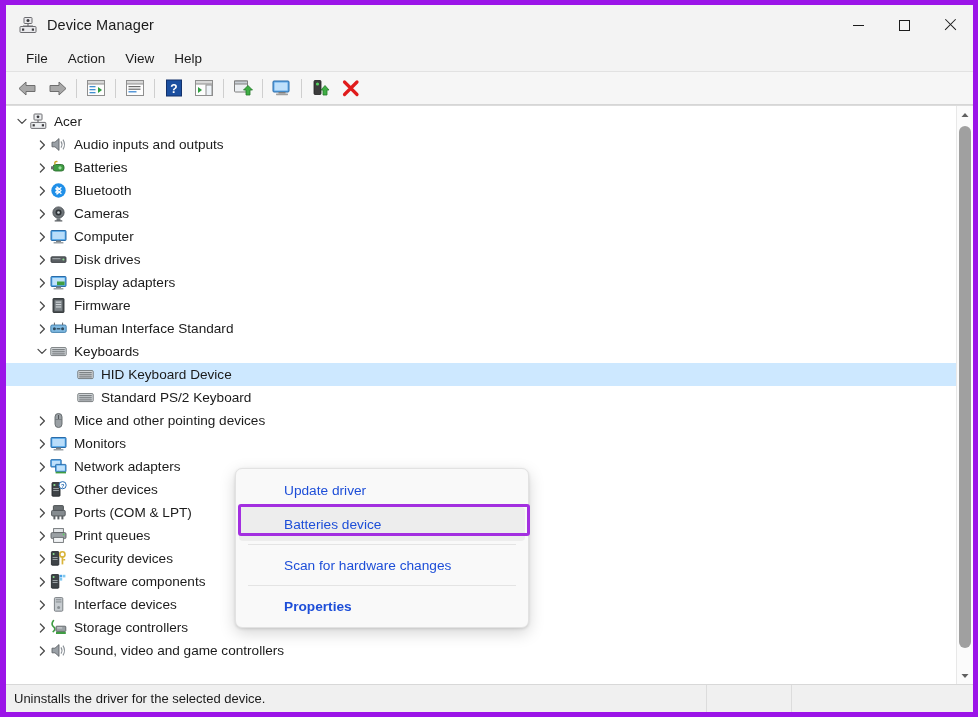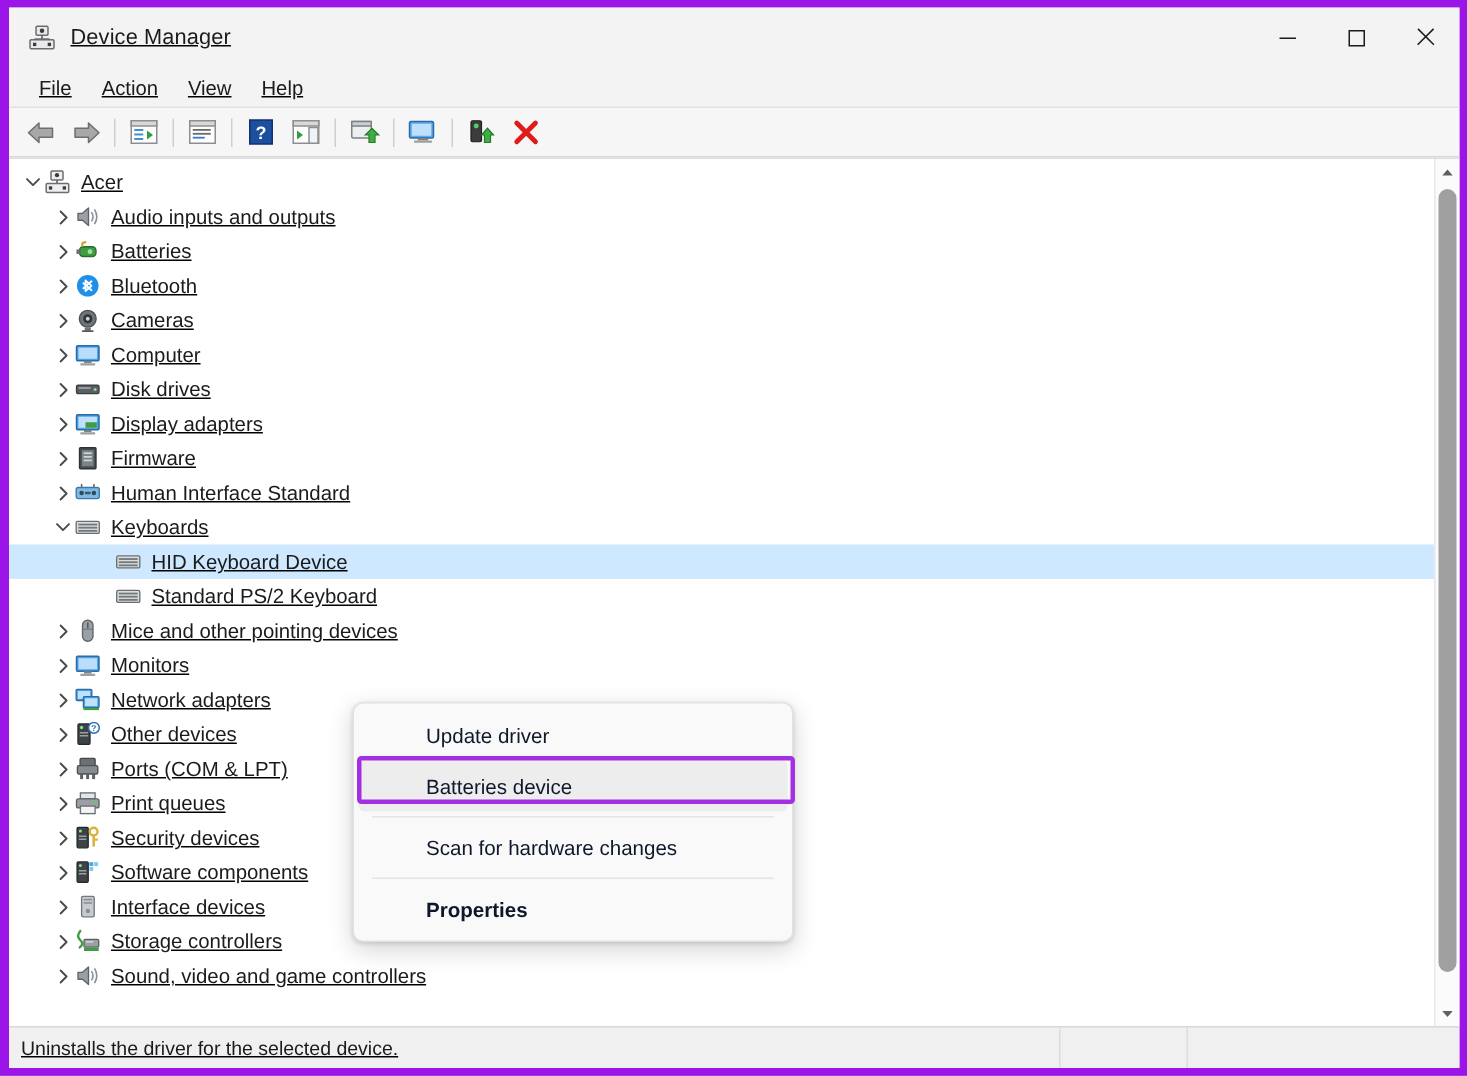"Device Manager" #screenshot { text-decoration: underline -> none }
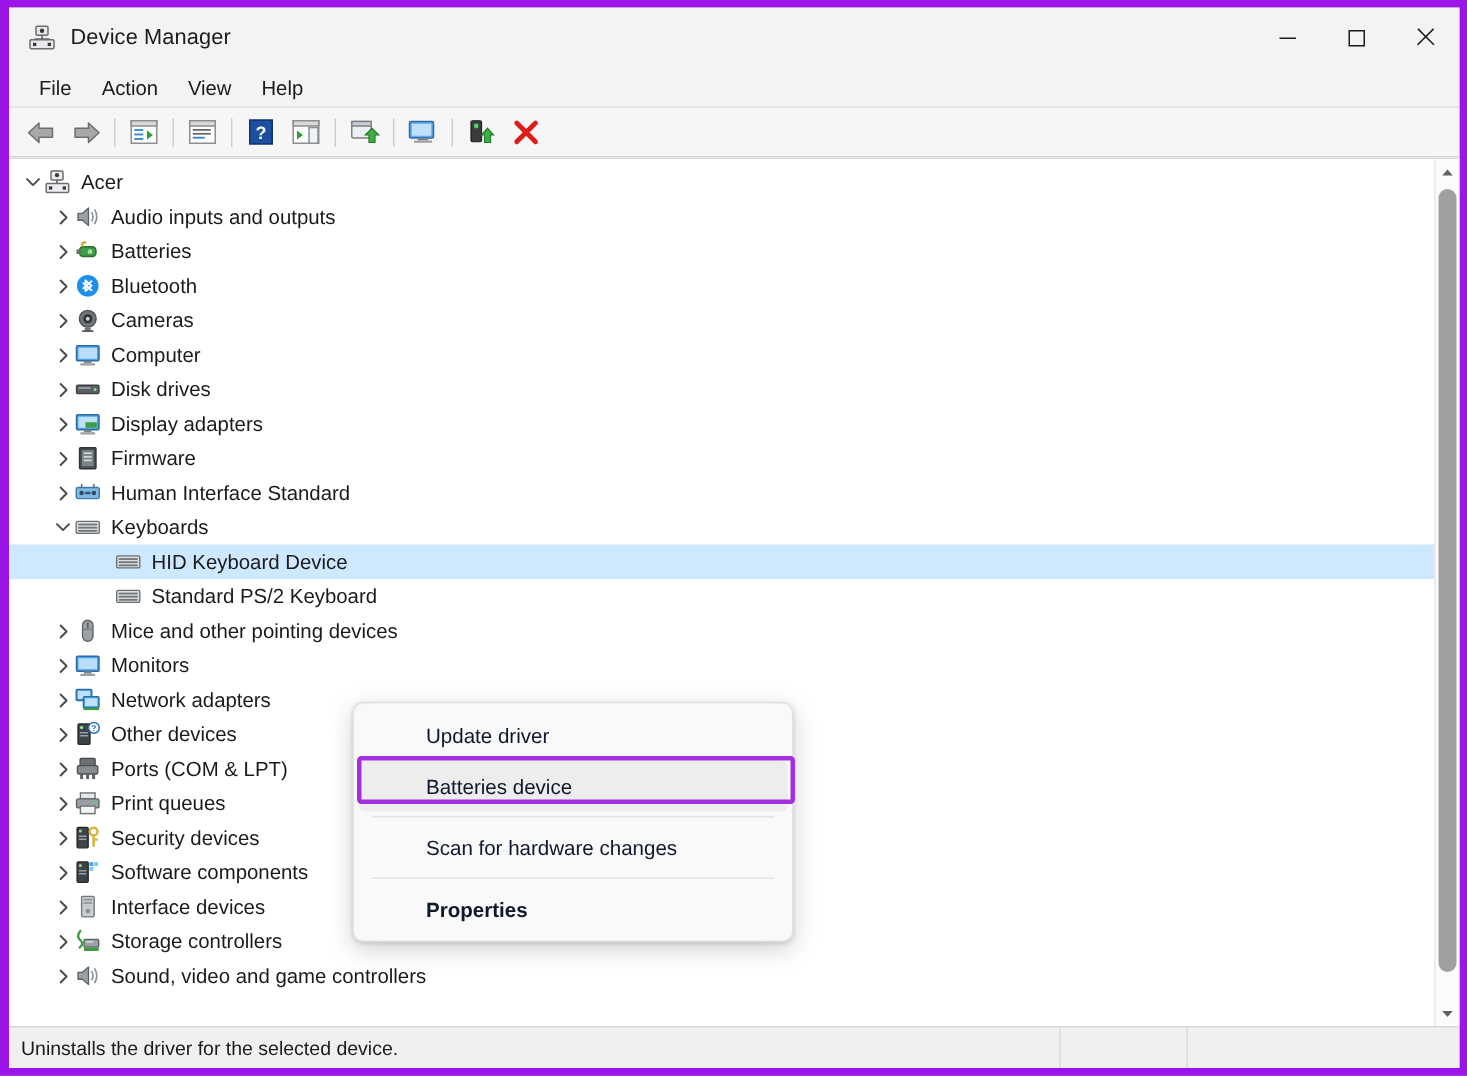"Update driver" .ctx-item { color: #0f172a -> #1d4ed8 }
